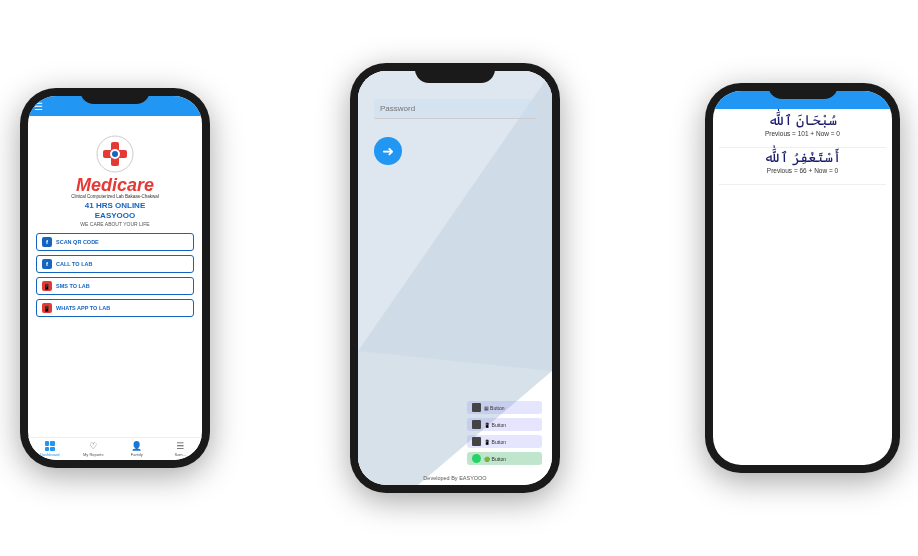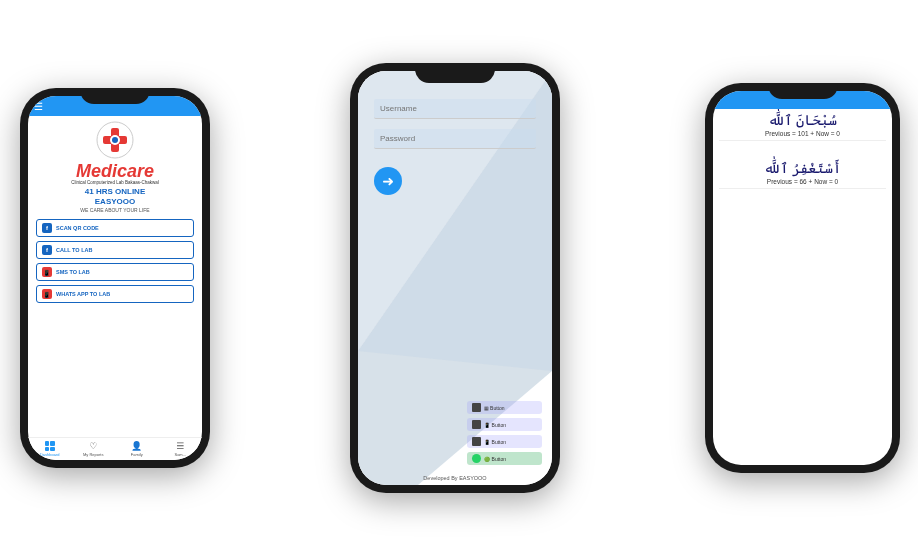"Username" input.login-input { html: <input> -> none }
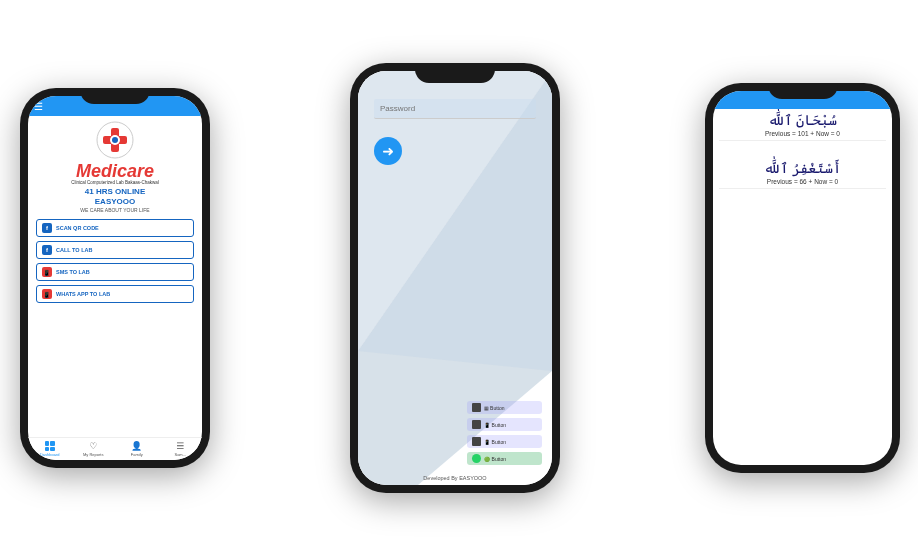"سُبْحَانَ ٱللَّٰه" .dhikr-item { margin-bottom: 18px -> 0; padding-bottom: 3px -> 10px }
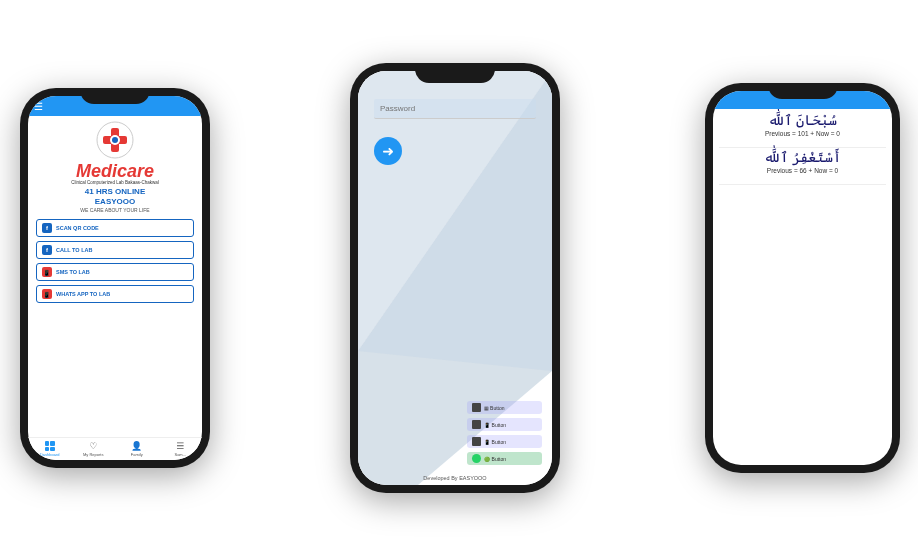"Medicare" .left-logo-area { padding: 4px 4px 2px -> 18px 4px 2px }
